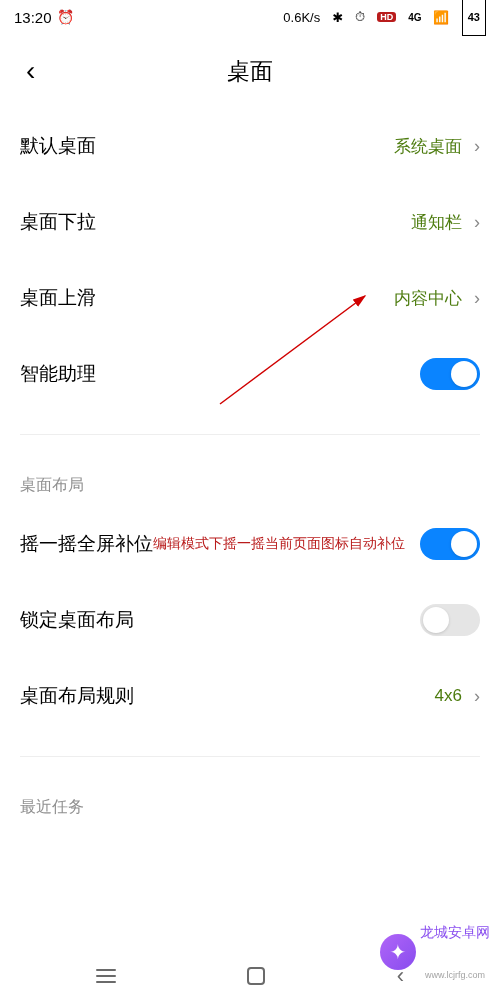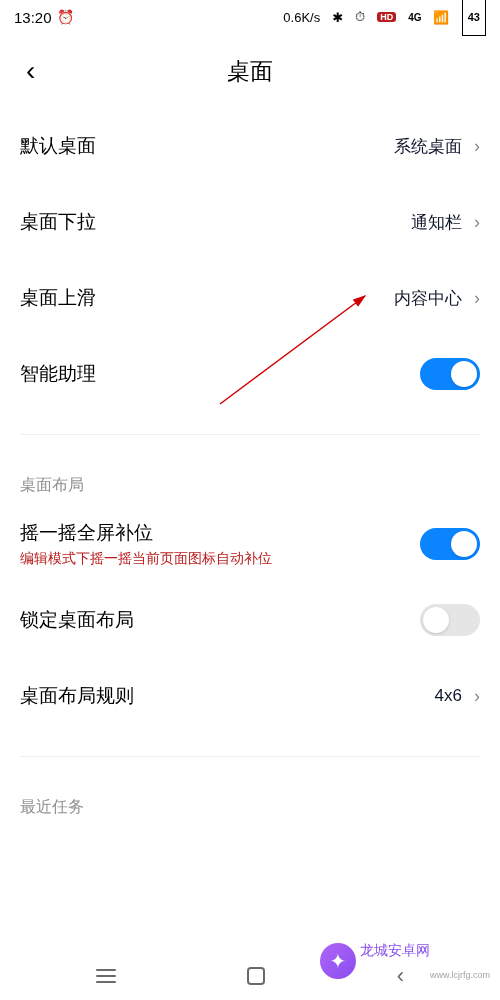"系统桌面" .row-value { color: #0f172a -> #4d7c0f }
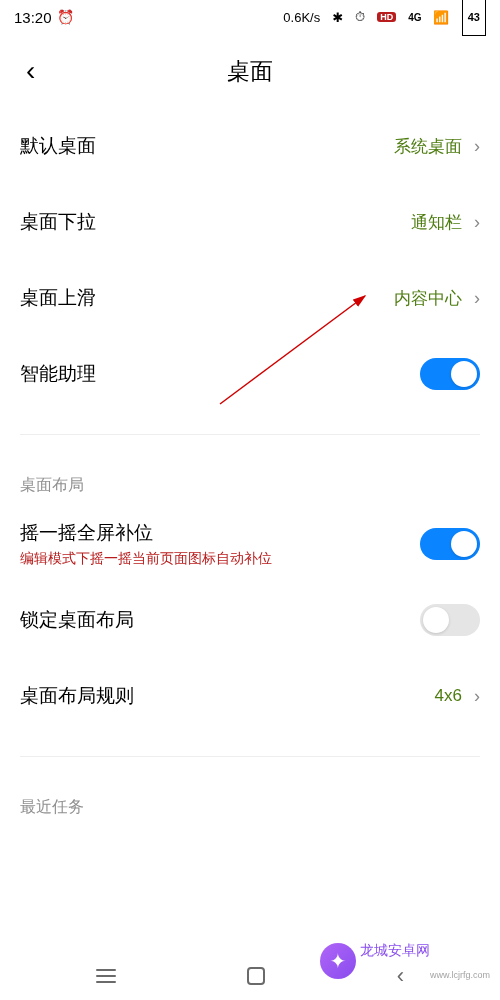"摇一摇全屏补位" .row-label-group { flex-direction: column -> row }
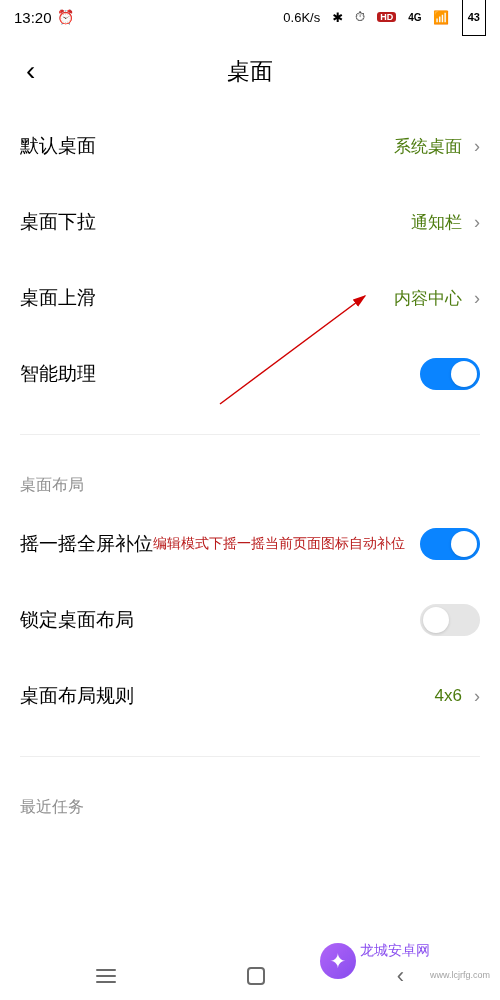"龙城安卓网" .watermark-text { flex-direction: row -> column }
